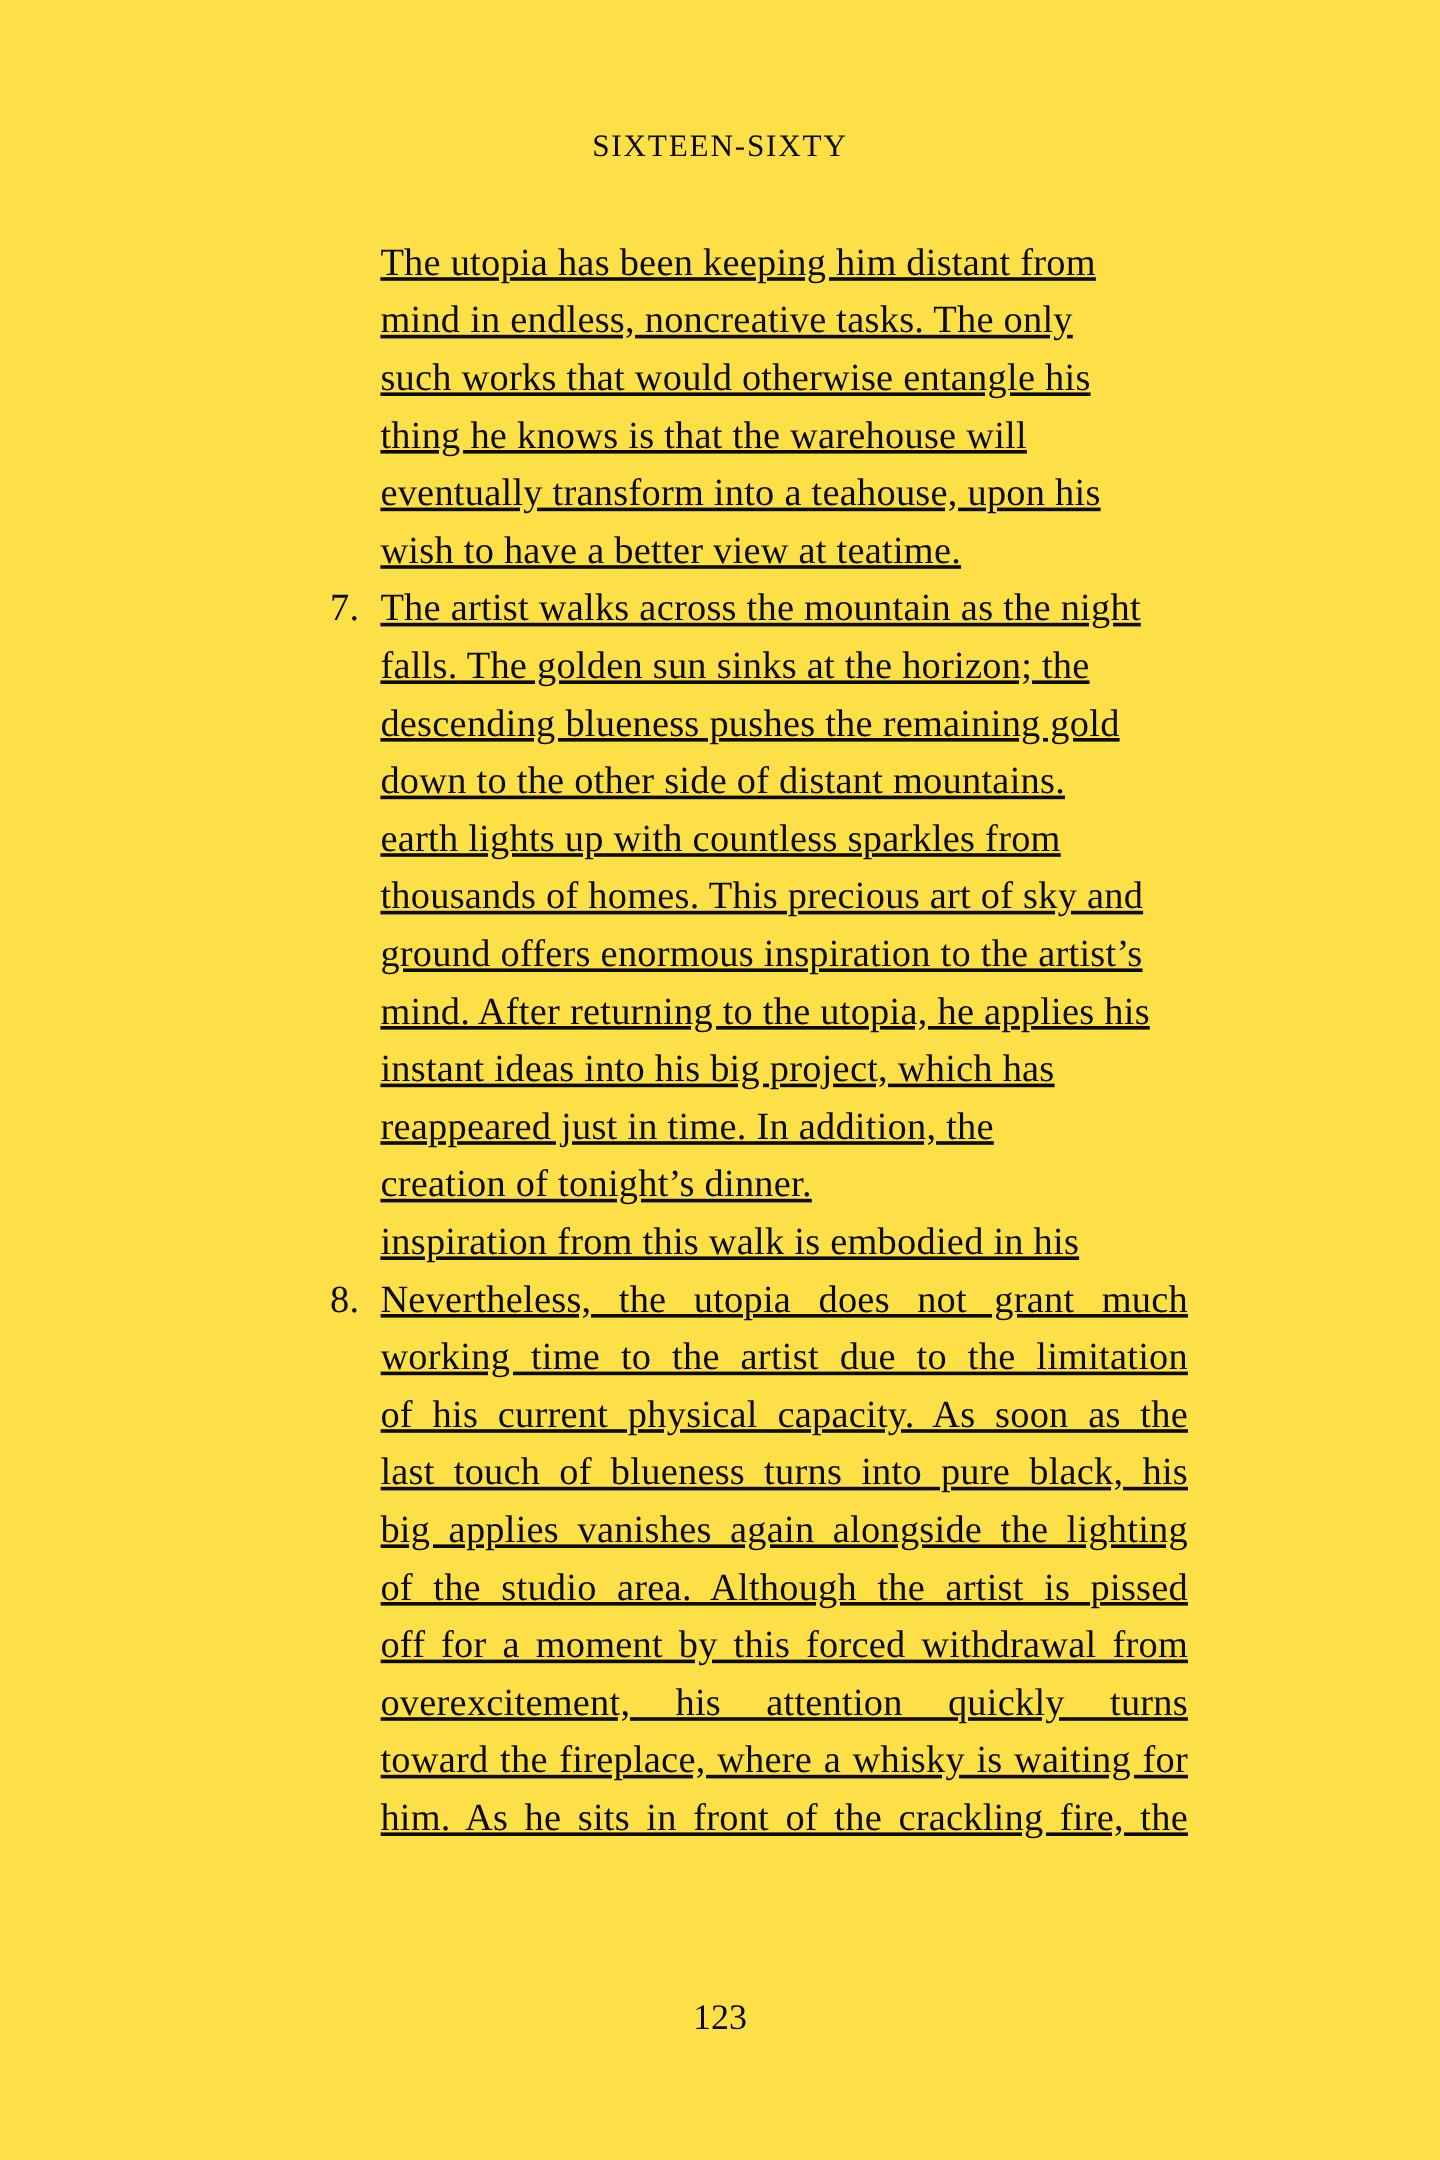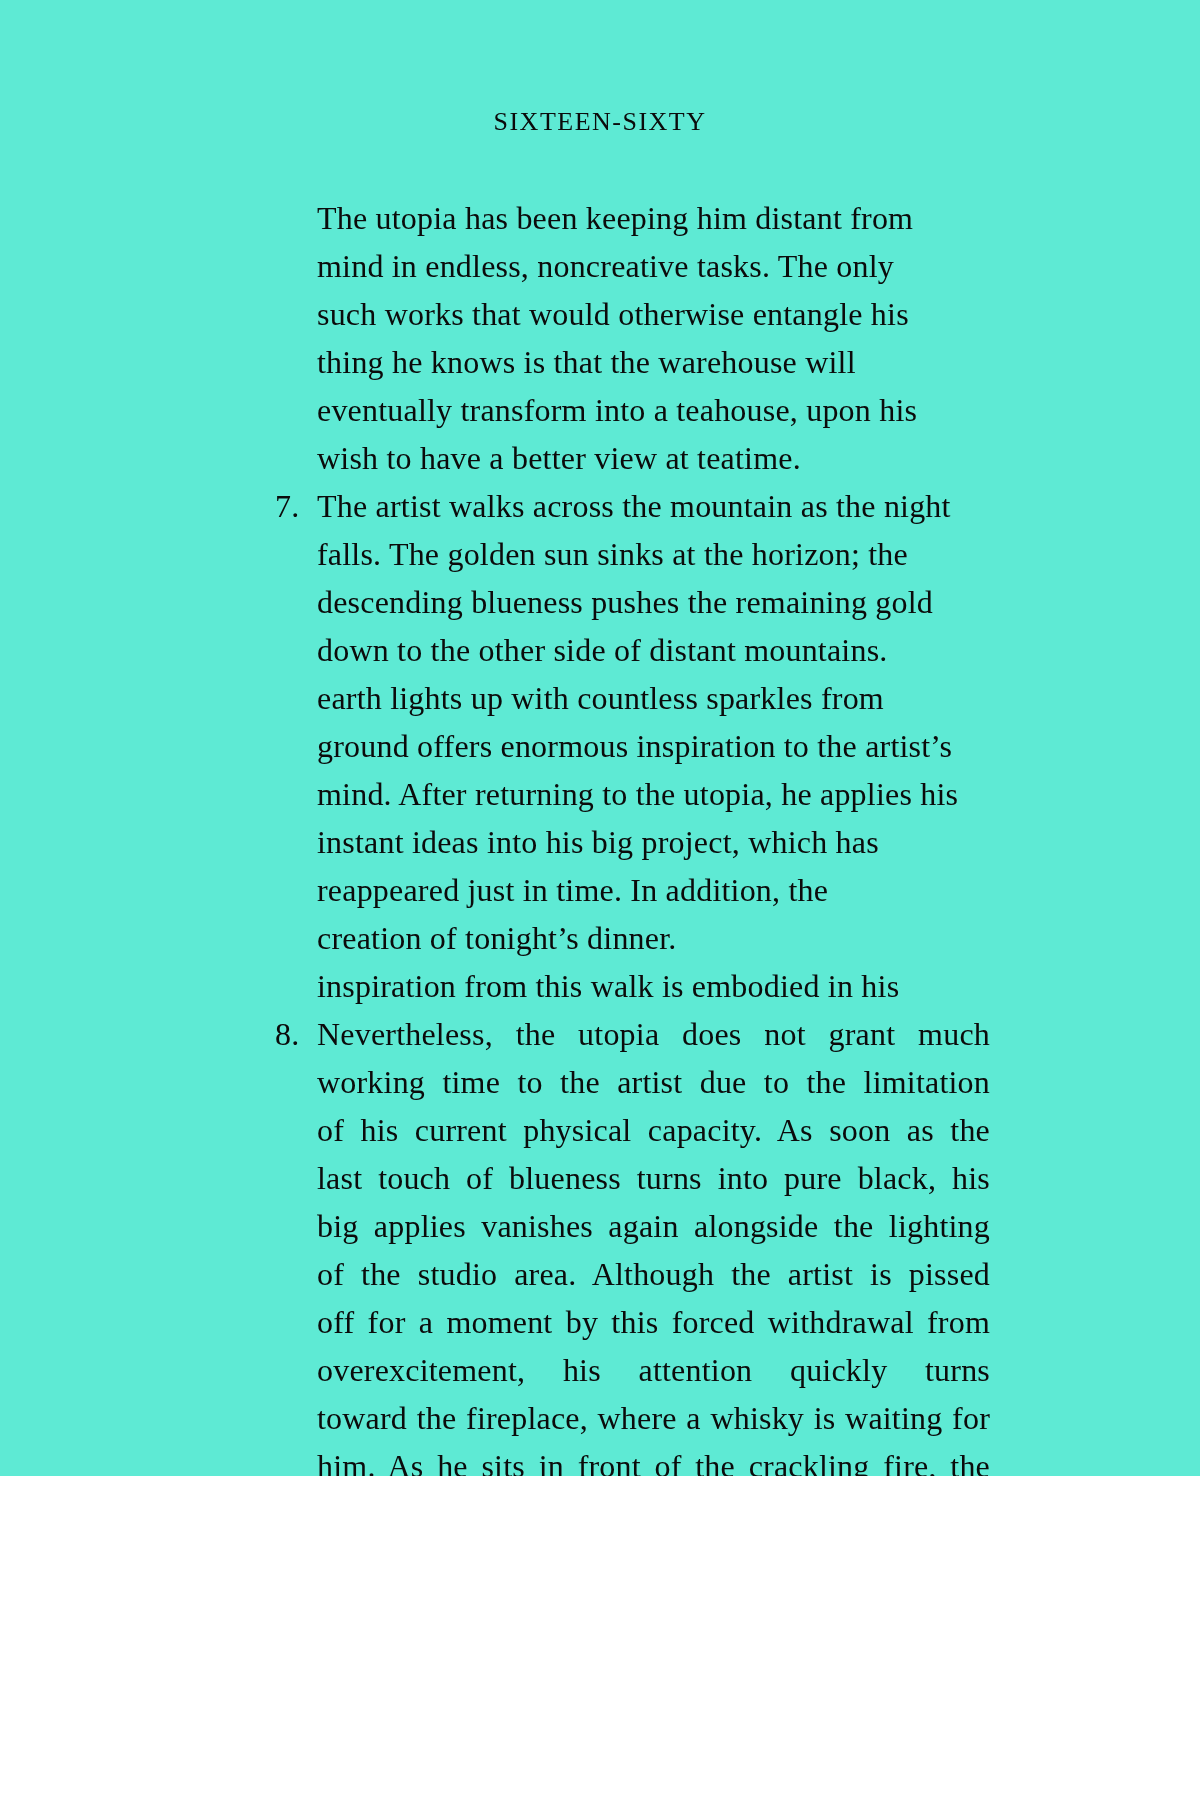"SIXTEEN-SIXTY" .page { background: #5eead4 -> #fde047; height: 1476px -> 1800px }
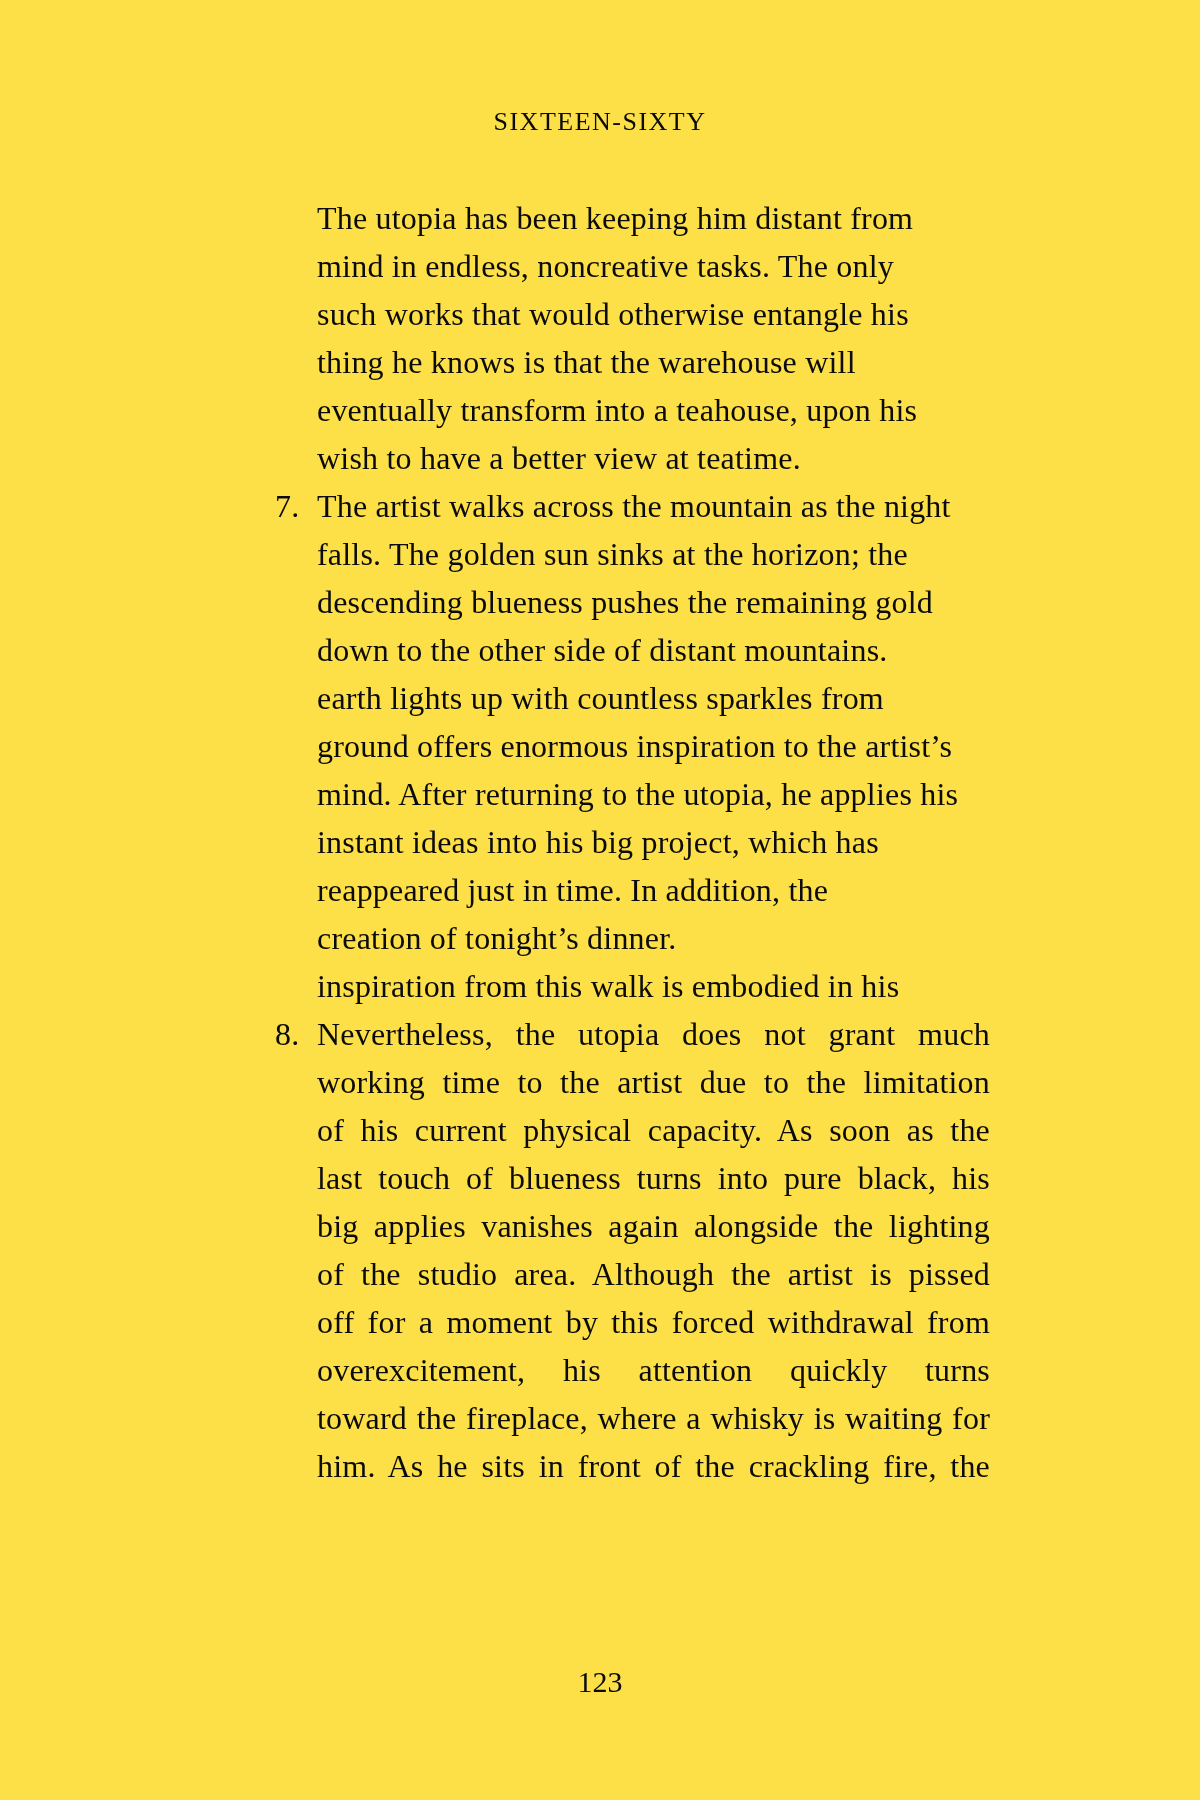"The utopia has been keeping" .line { text-decoration: none -> underline }
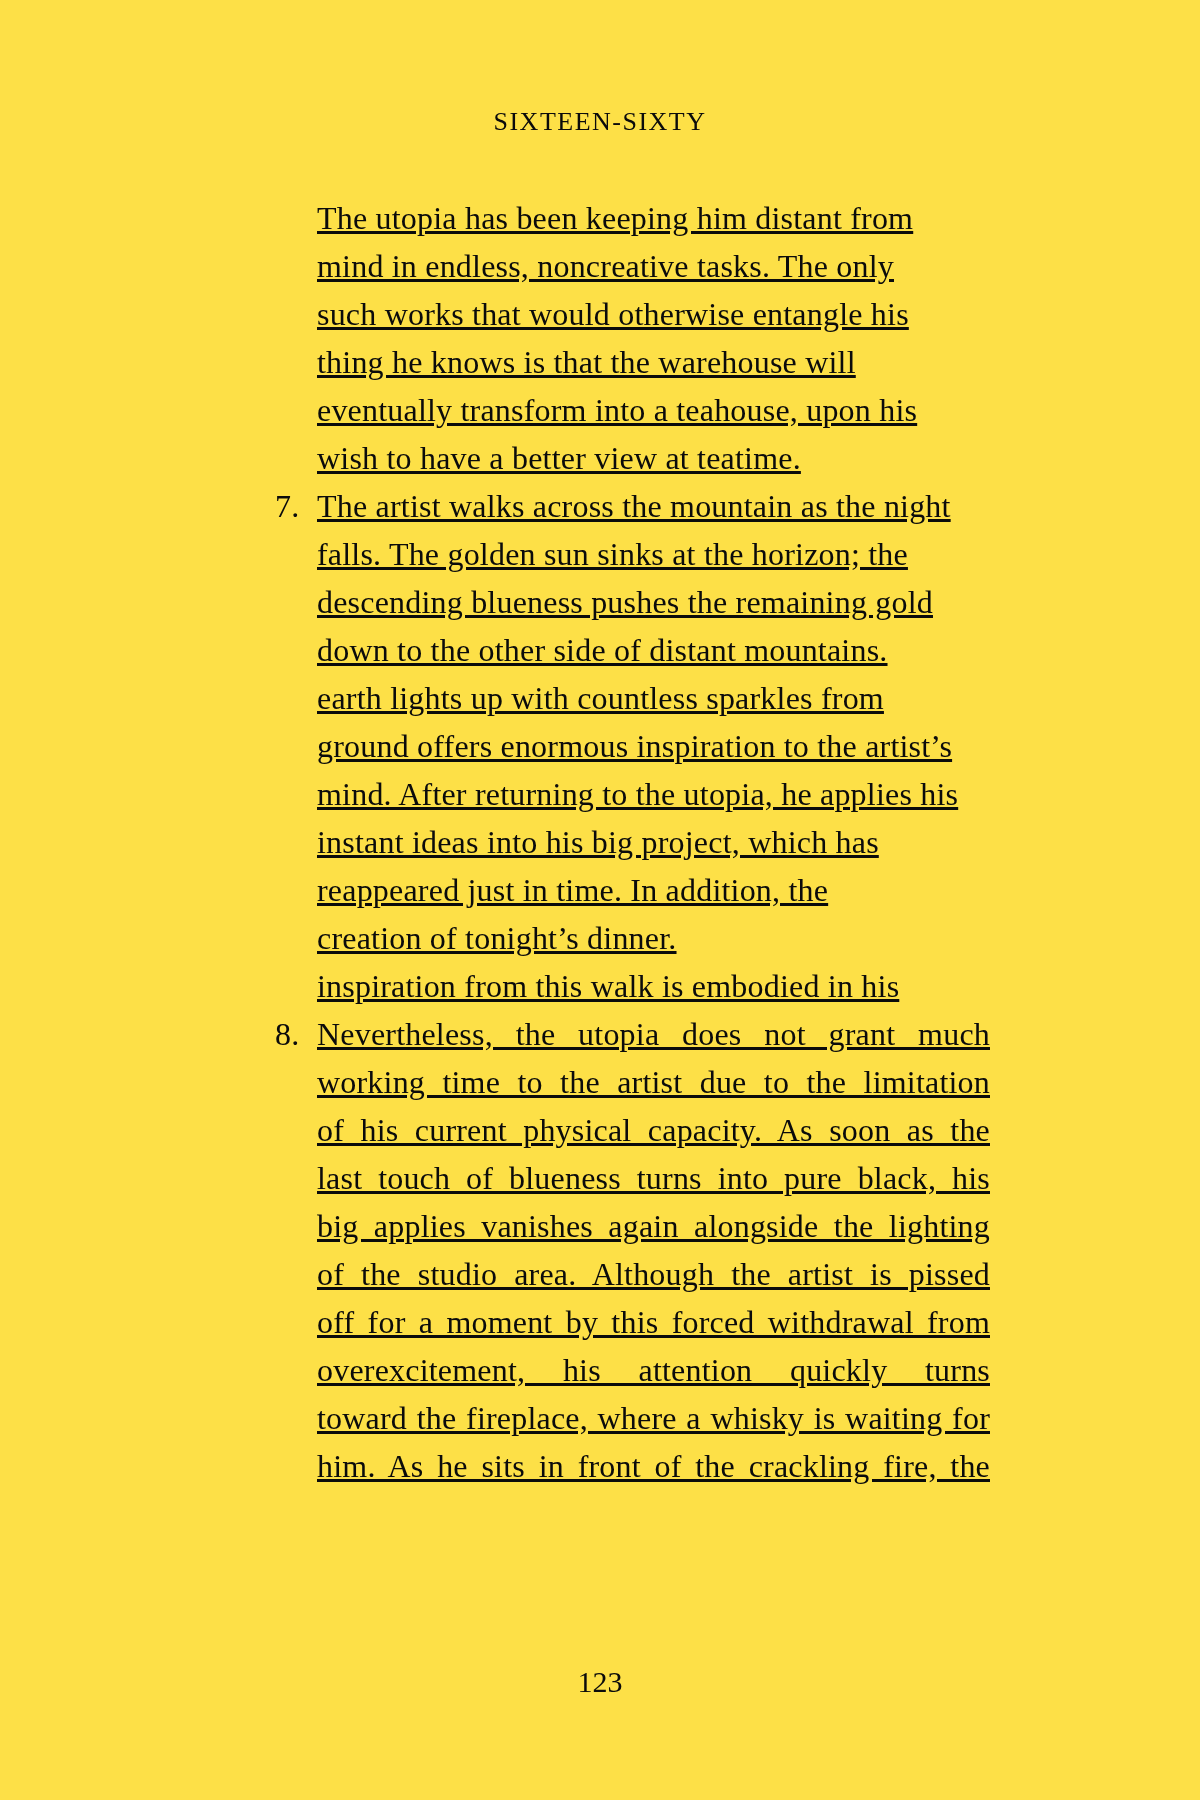"thousands of homes. This precious" div.line { html: none -> <div>thousands of homes. This precious art of sky and</div> }
